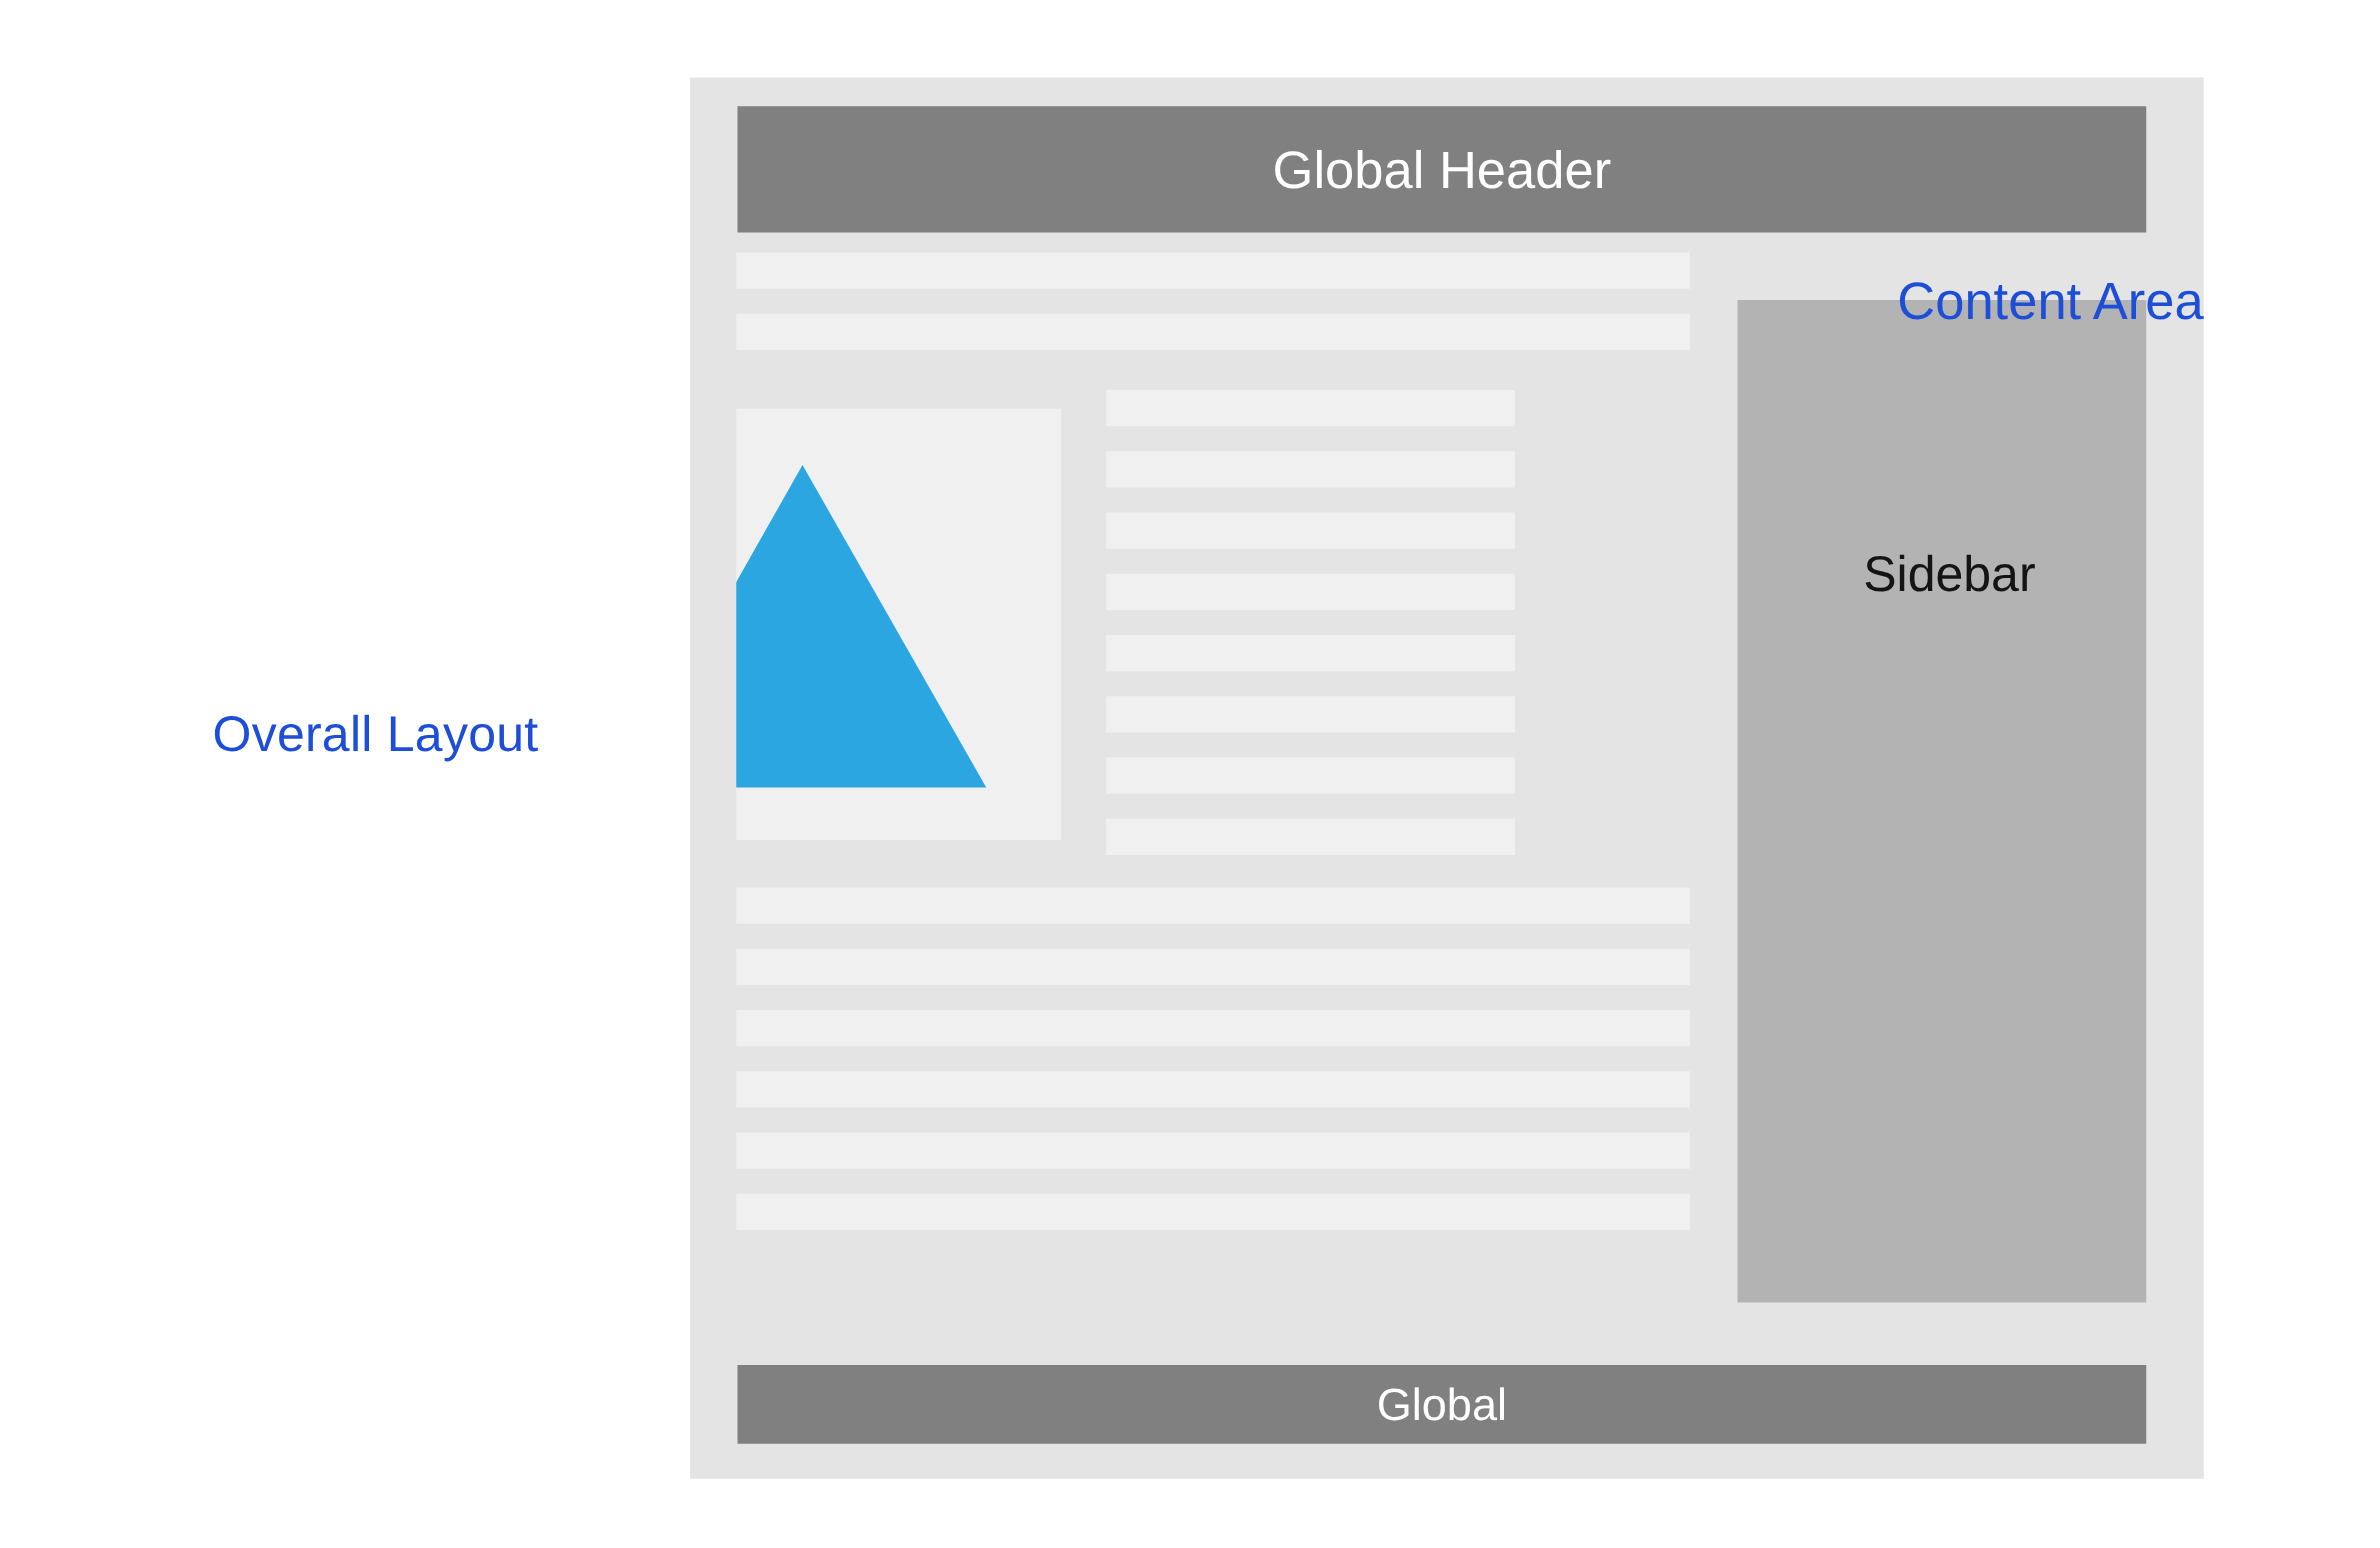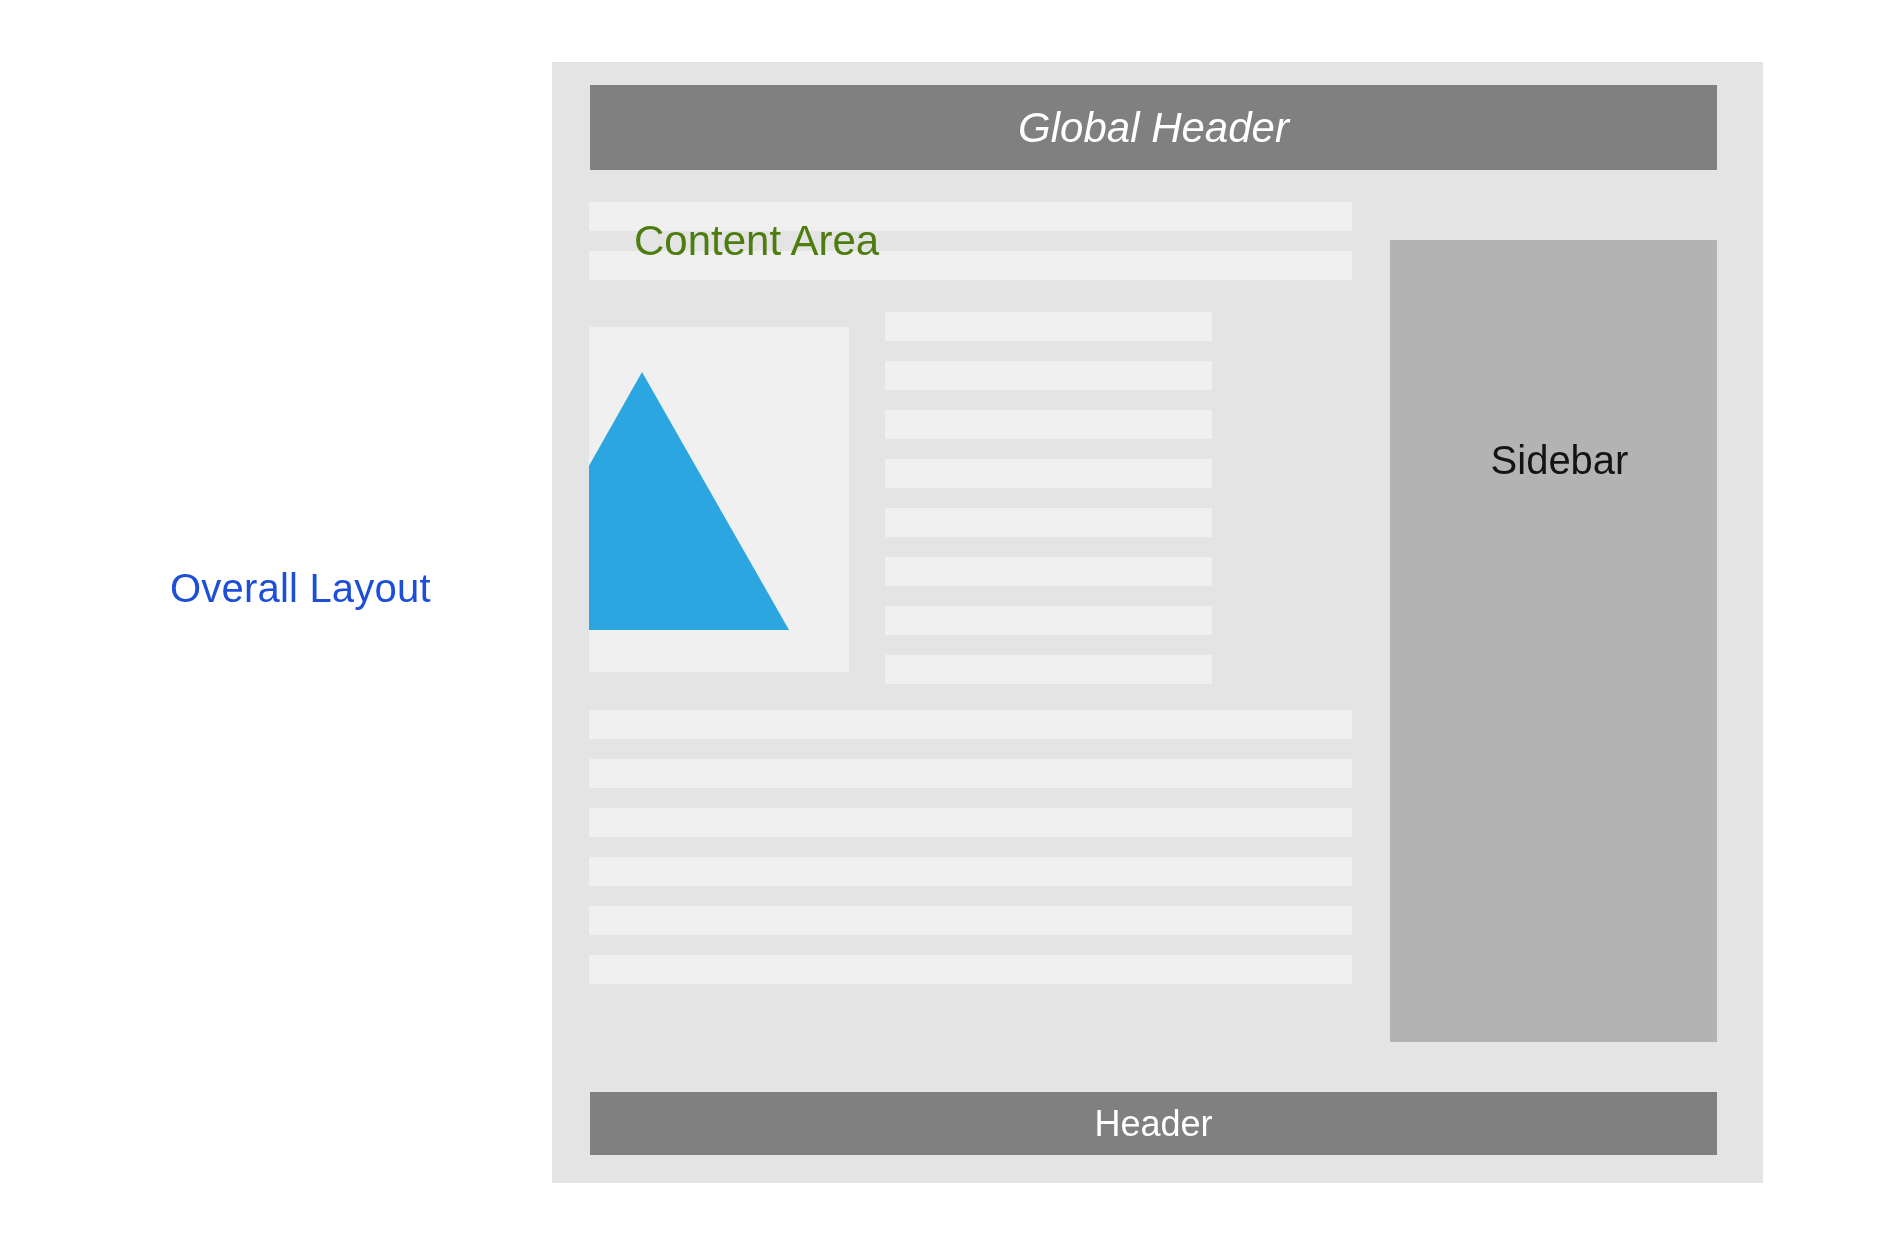"Global Header" .global-header { font-style: italic -> none; height: 85px -> 101px }
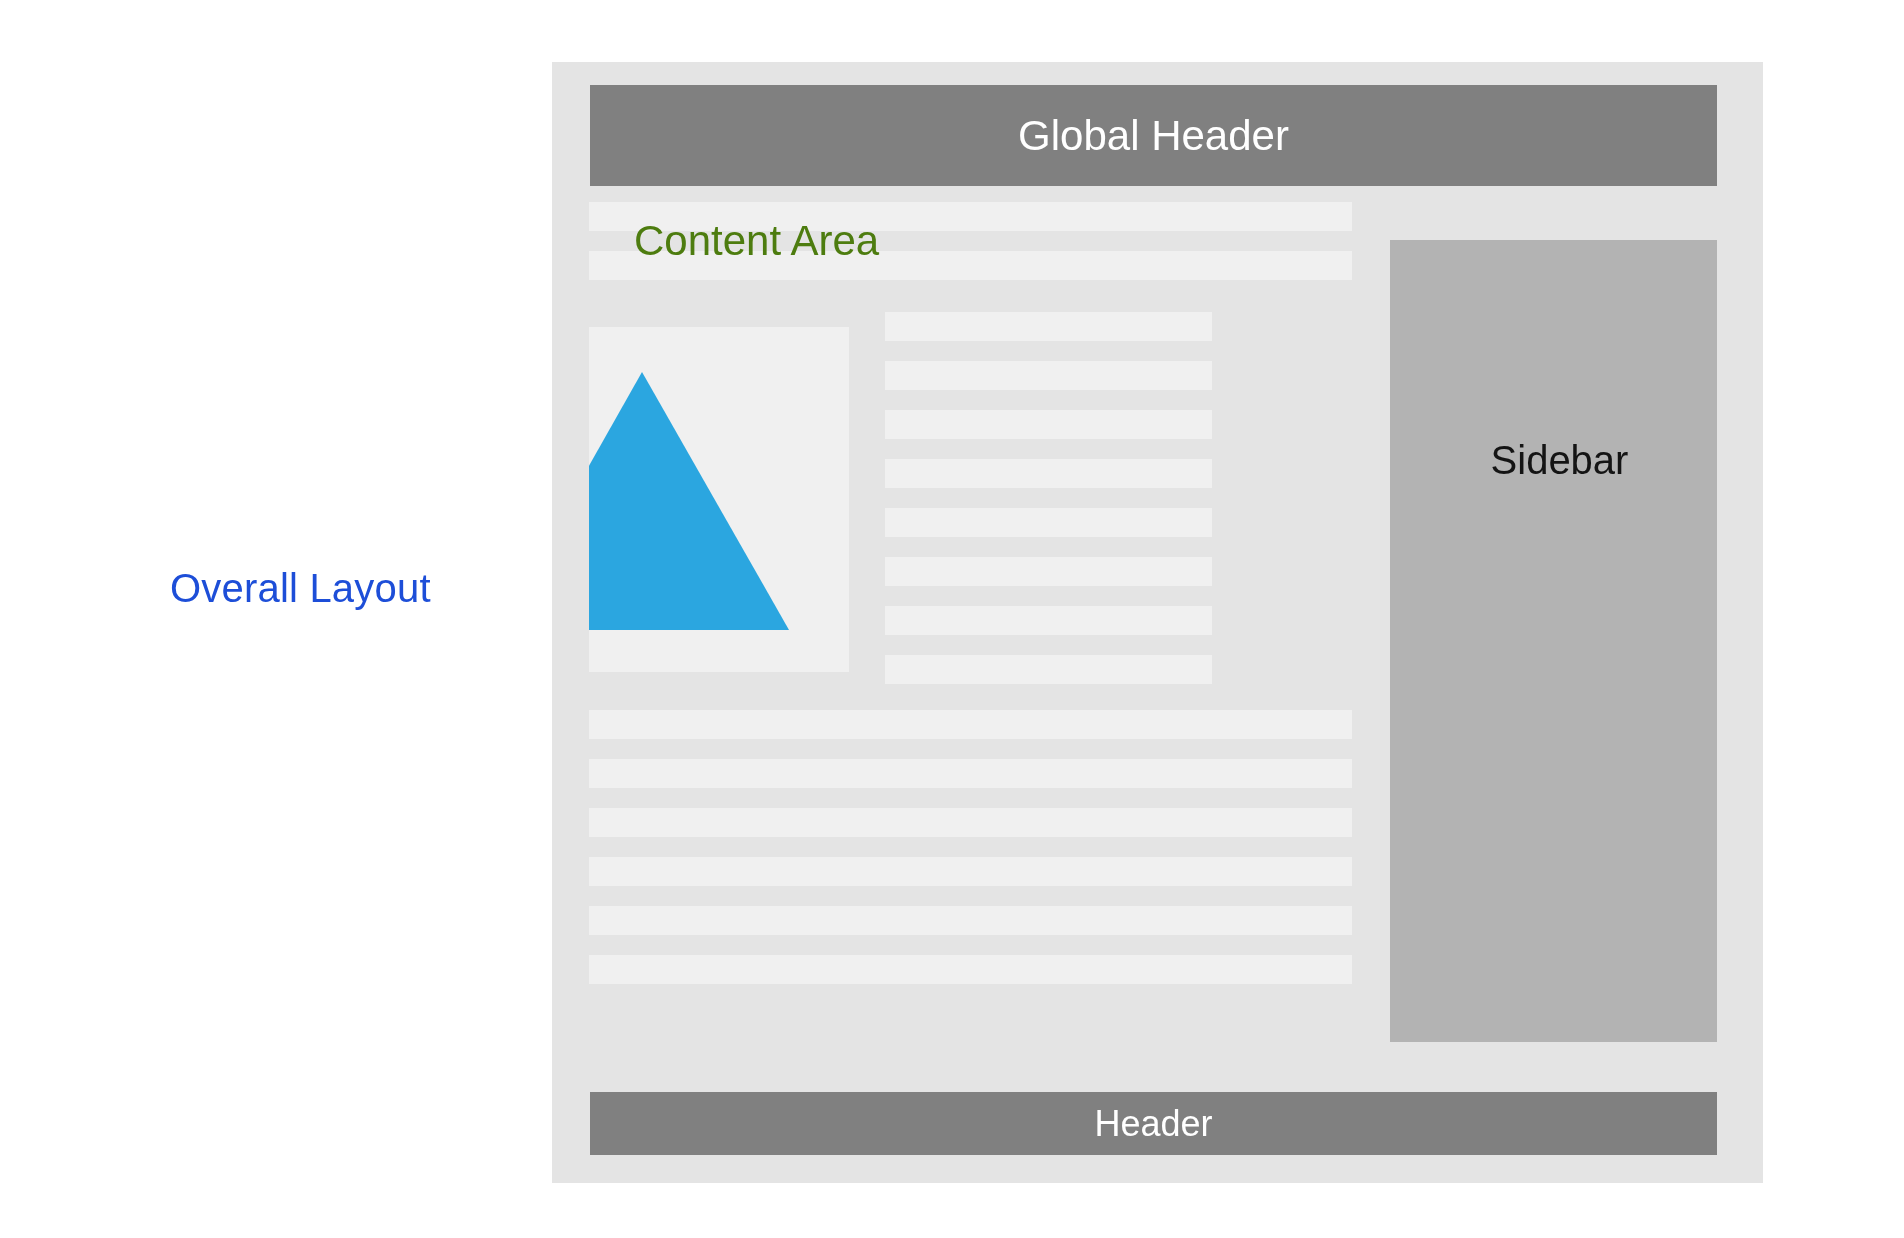"Content Area" .content-title { color: #4d7c0f -> #1d4ed8; margin-left: 48px -> none; text-align: left -> right }
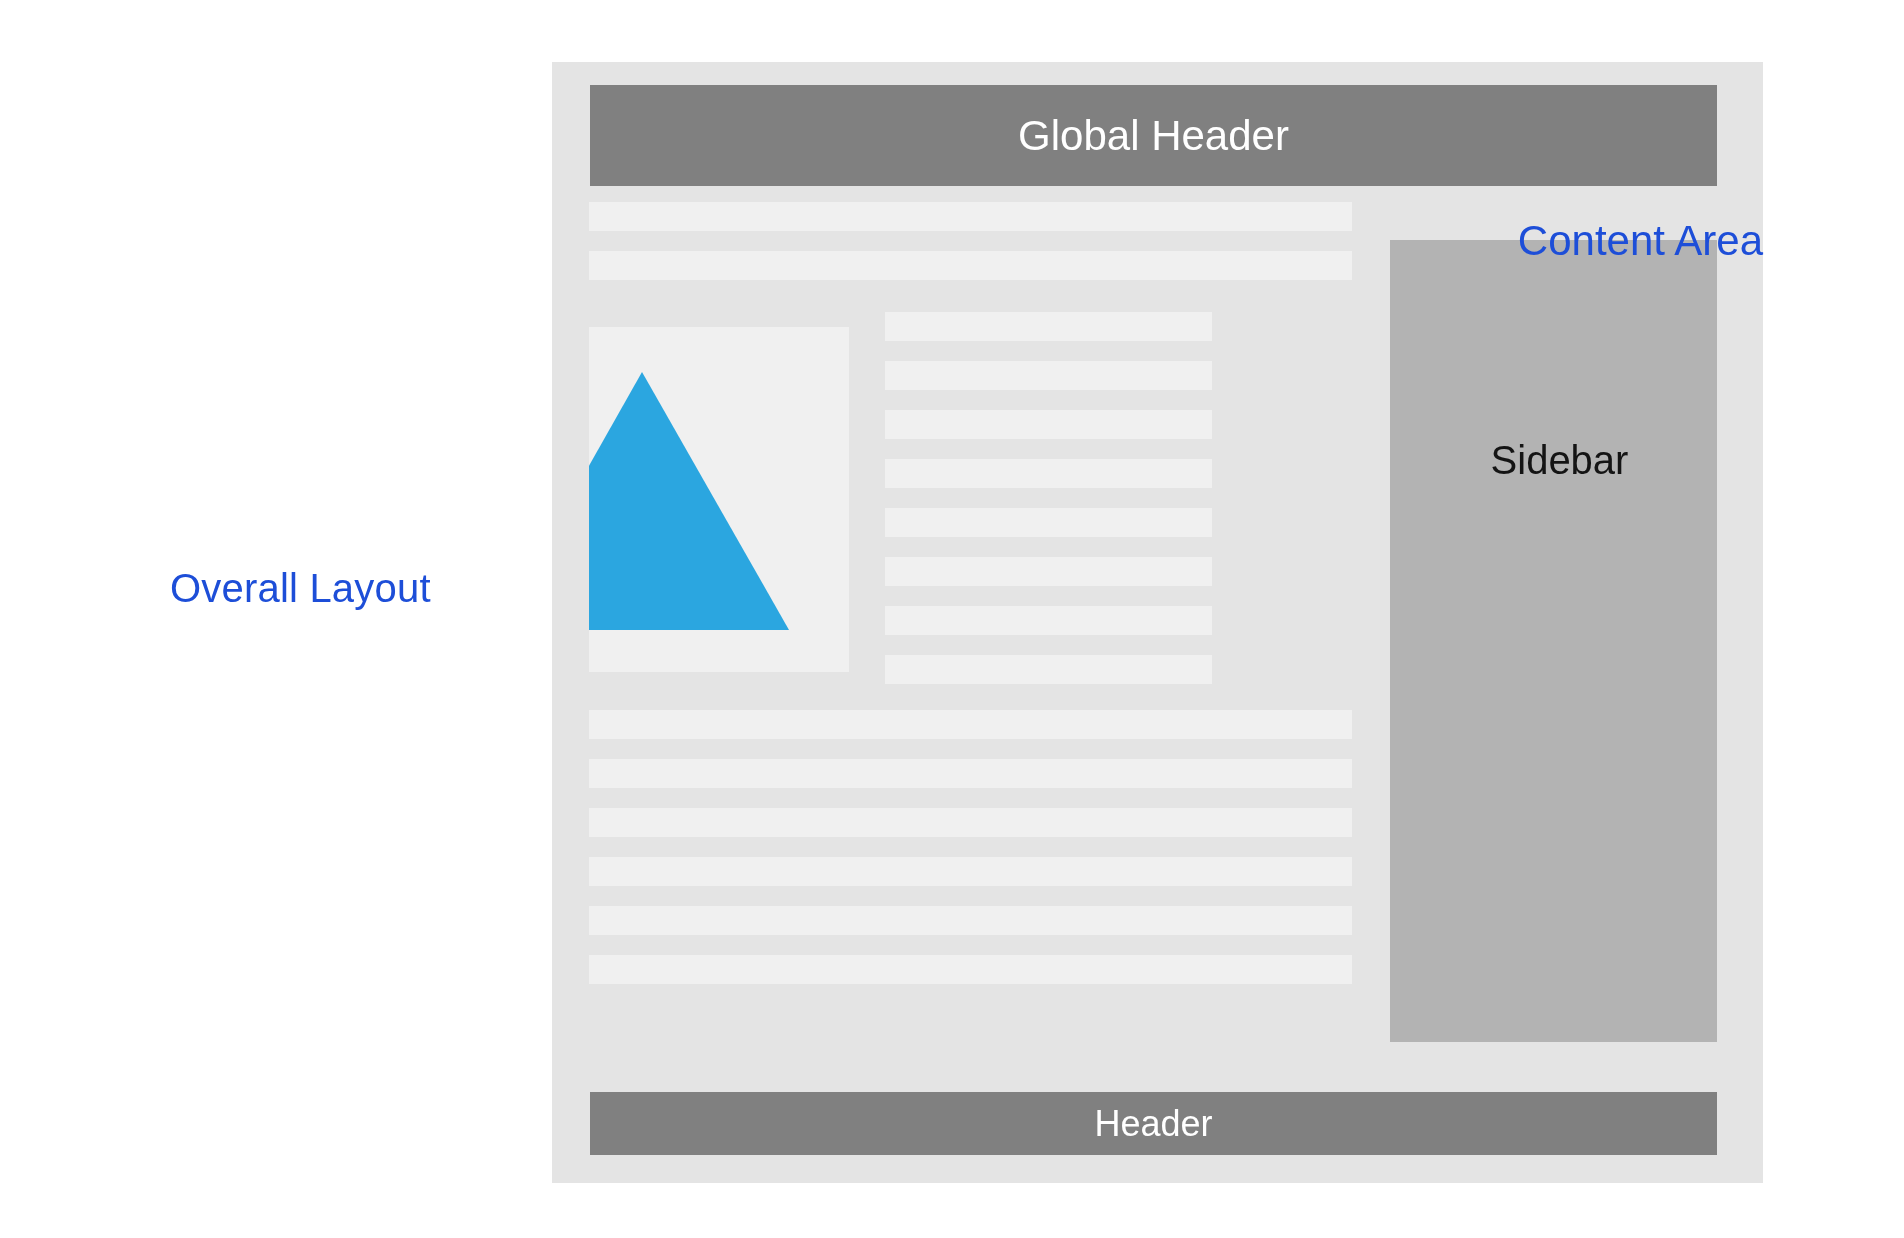"Header" span { text: Header -> Global }
